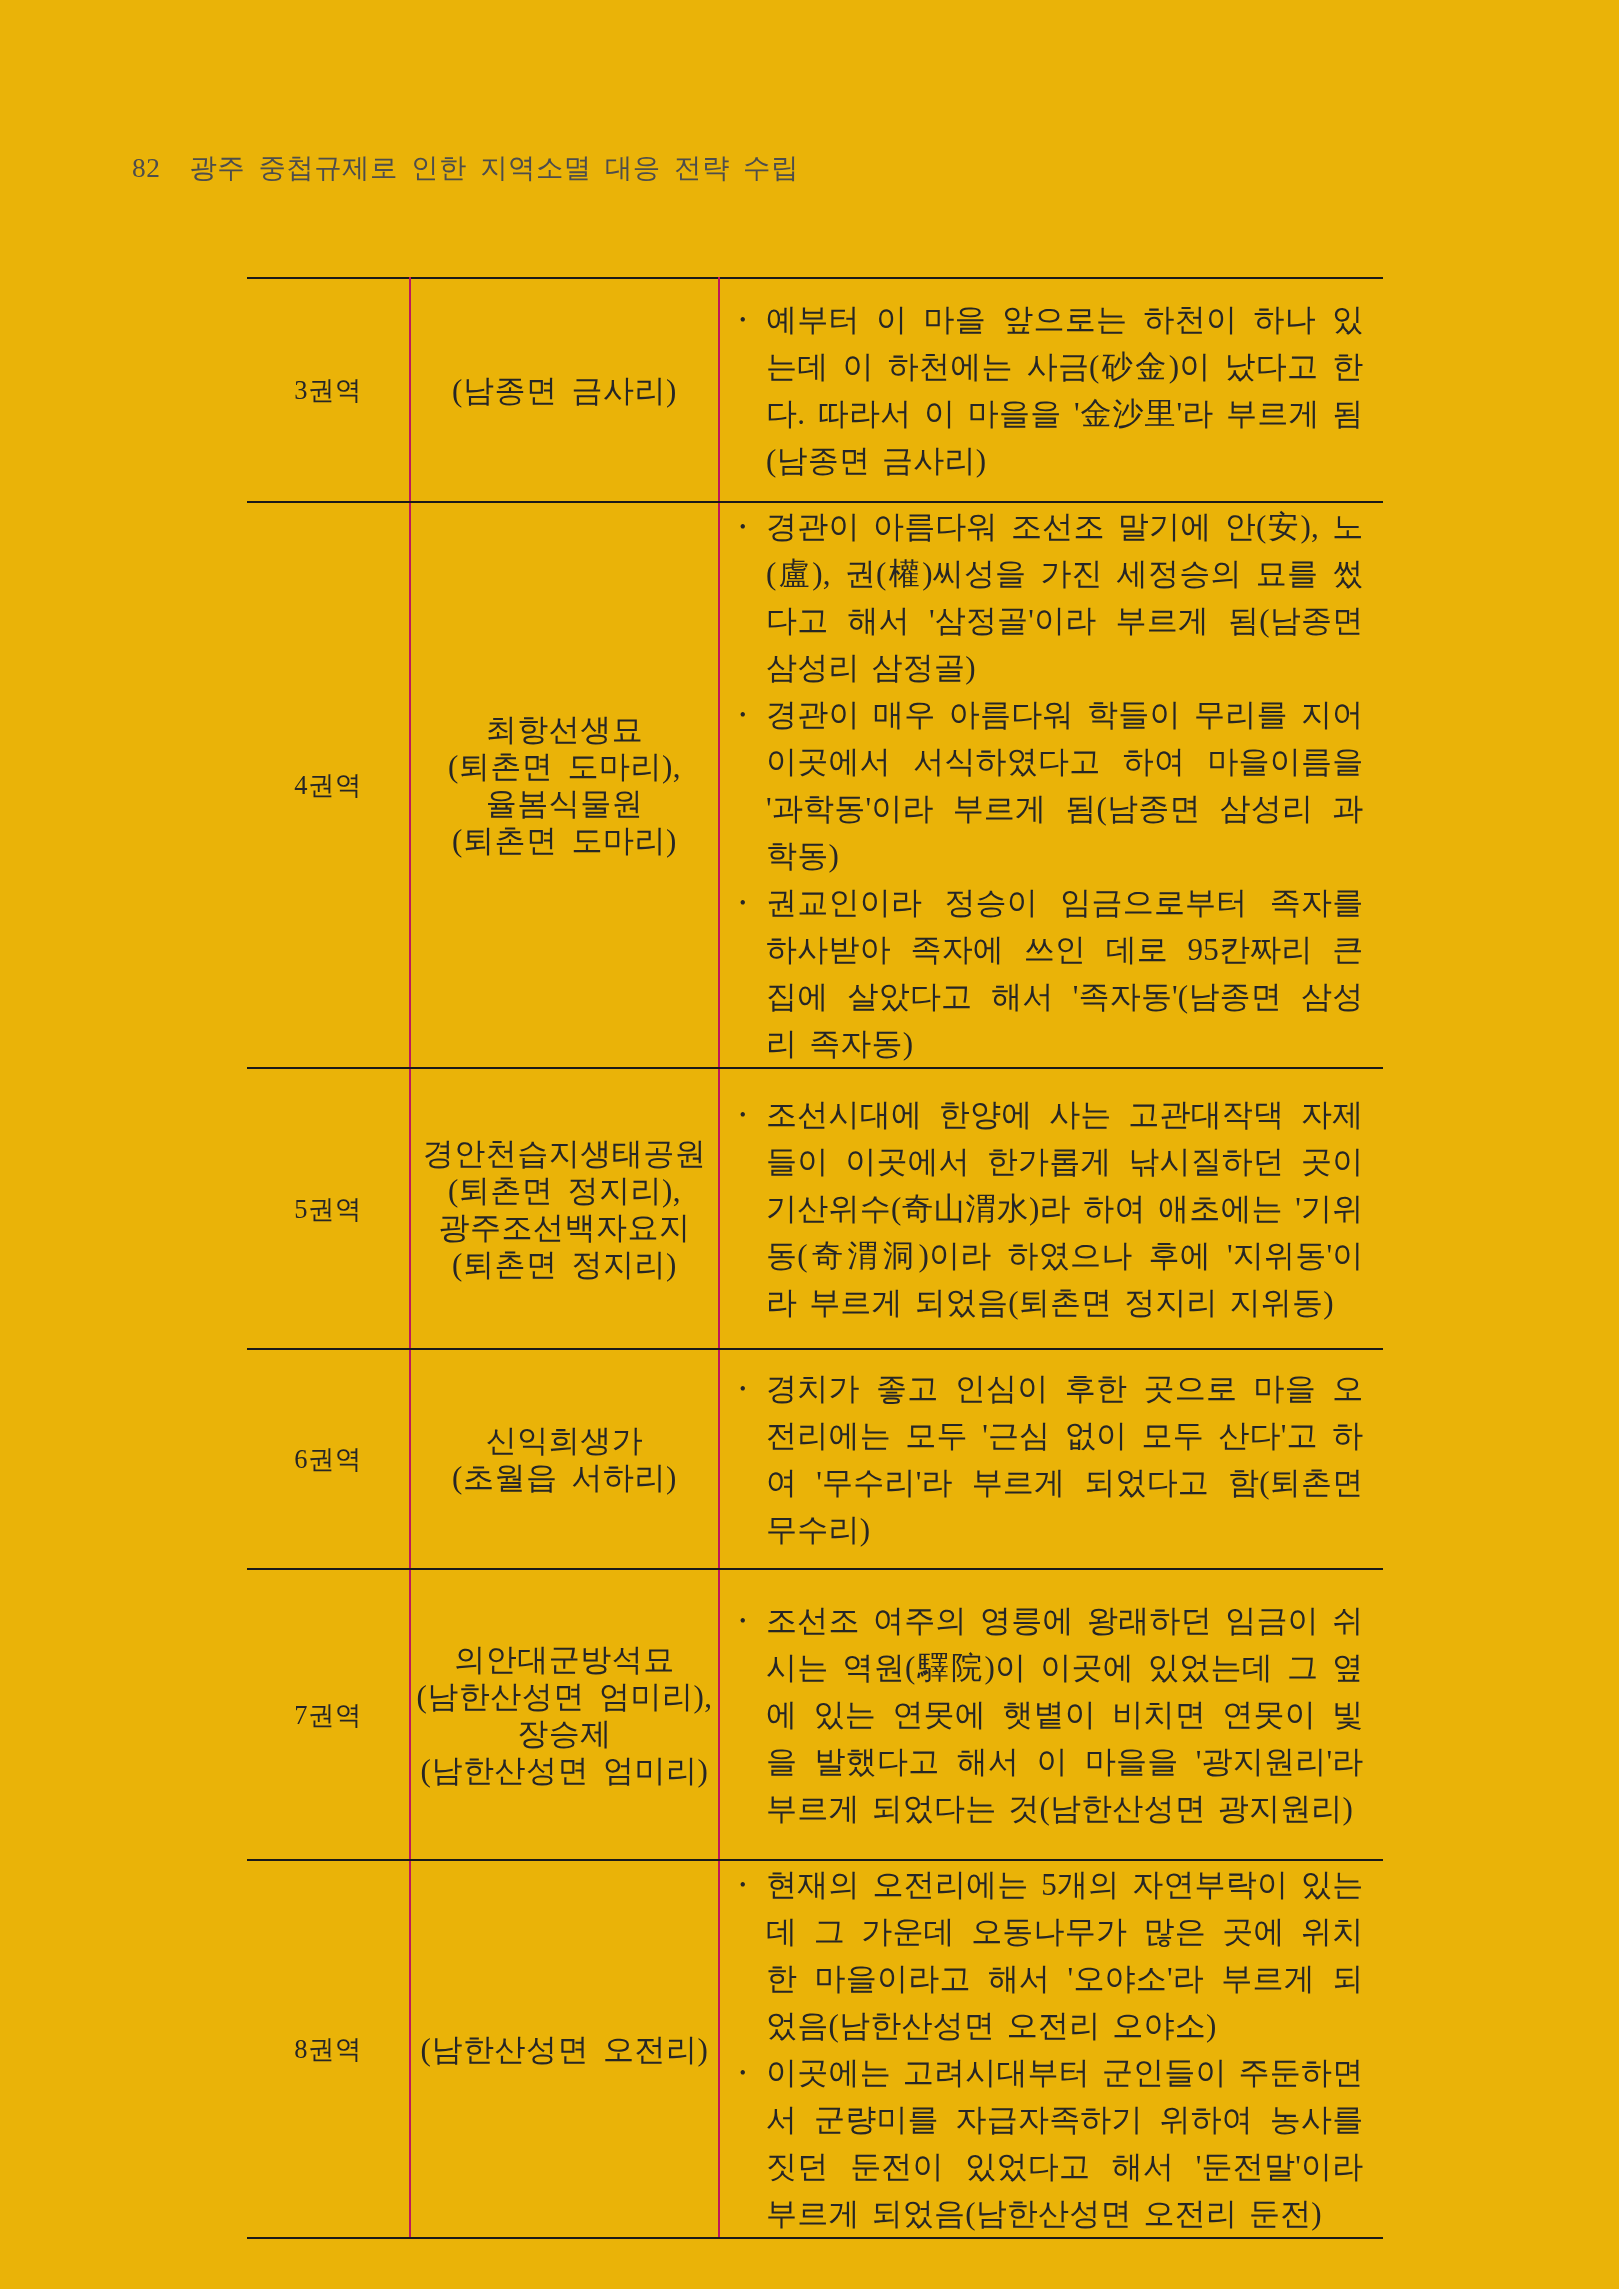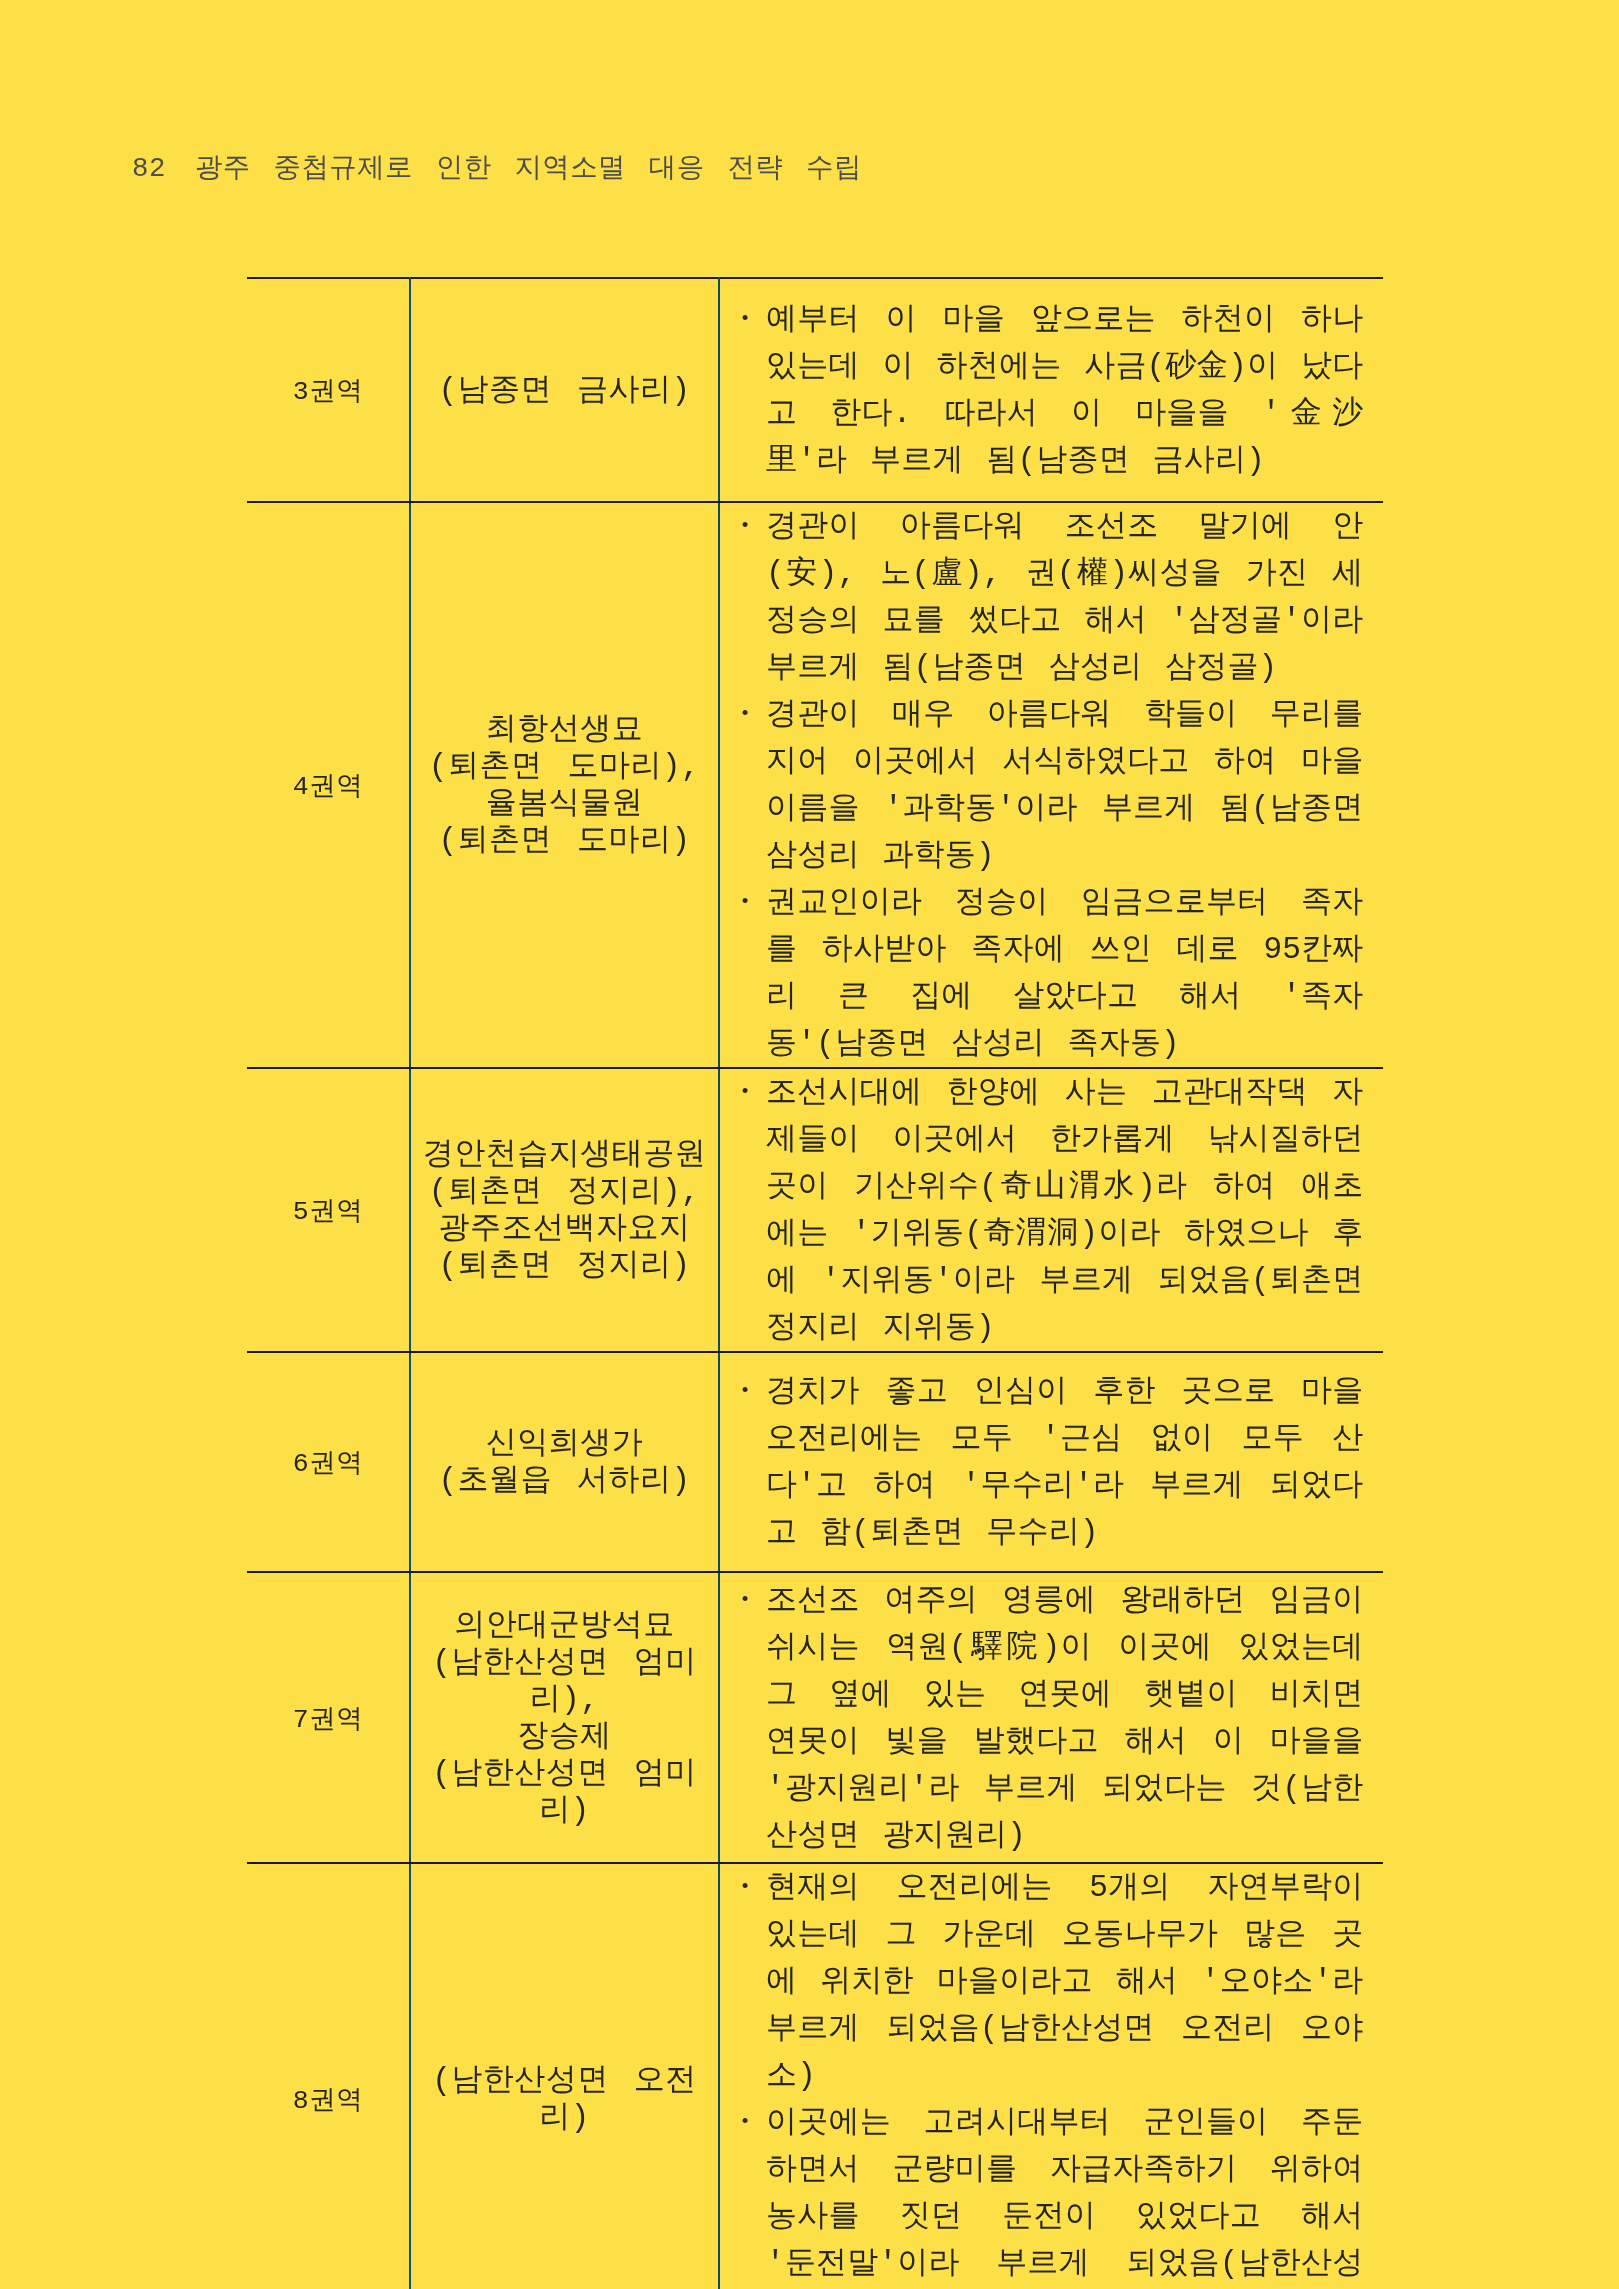"82" .page { background: #fde047 -> #eab308; font-family: Liberation Mono, monospace -> Liberation Serif, serif }
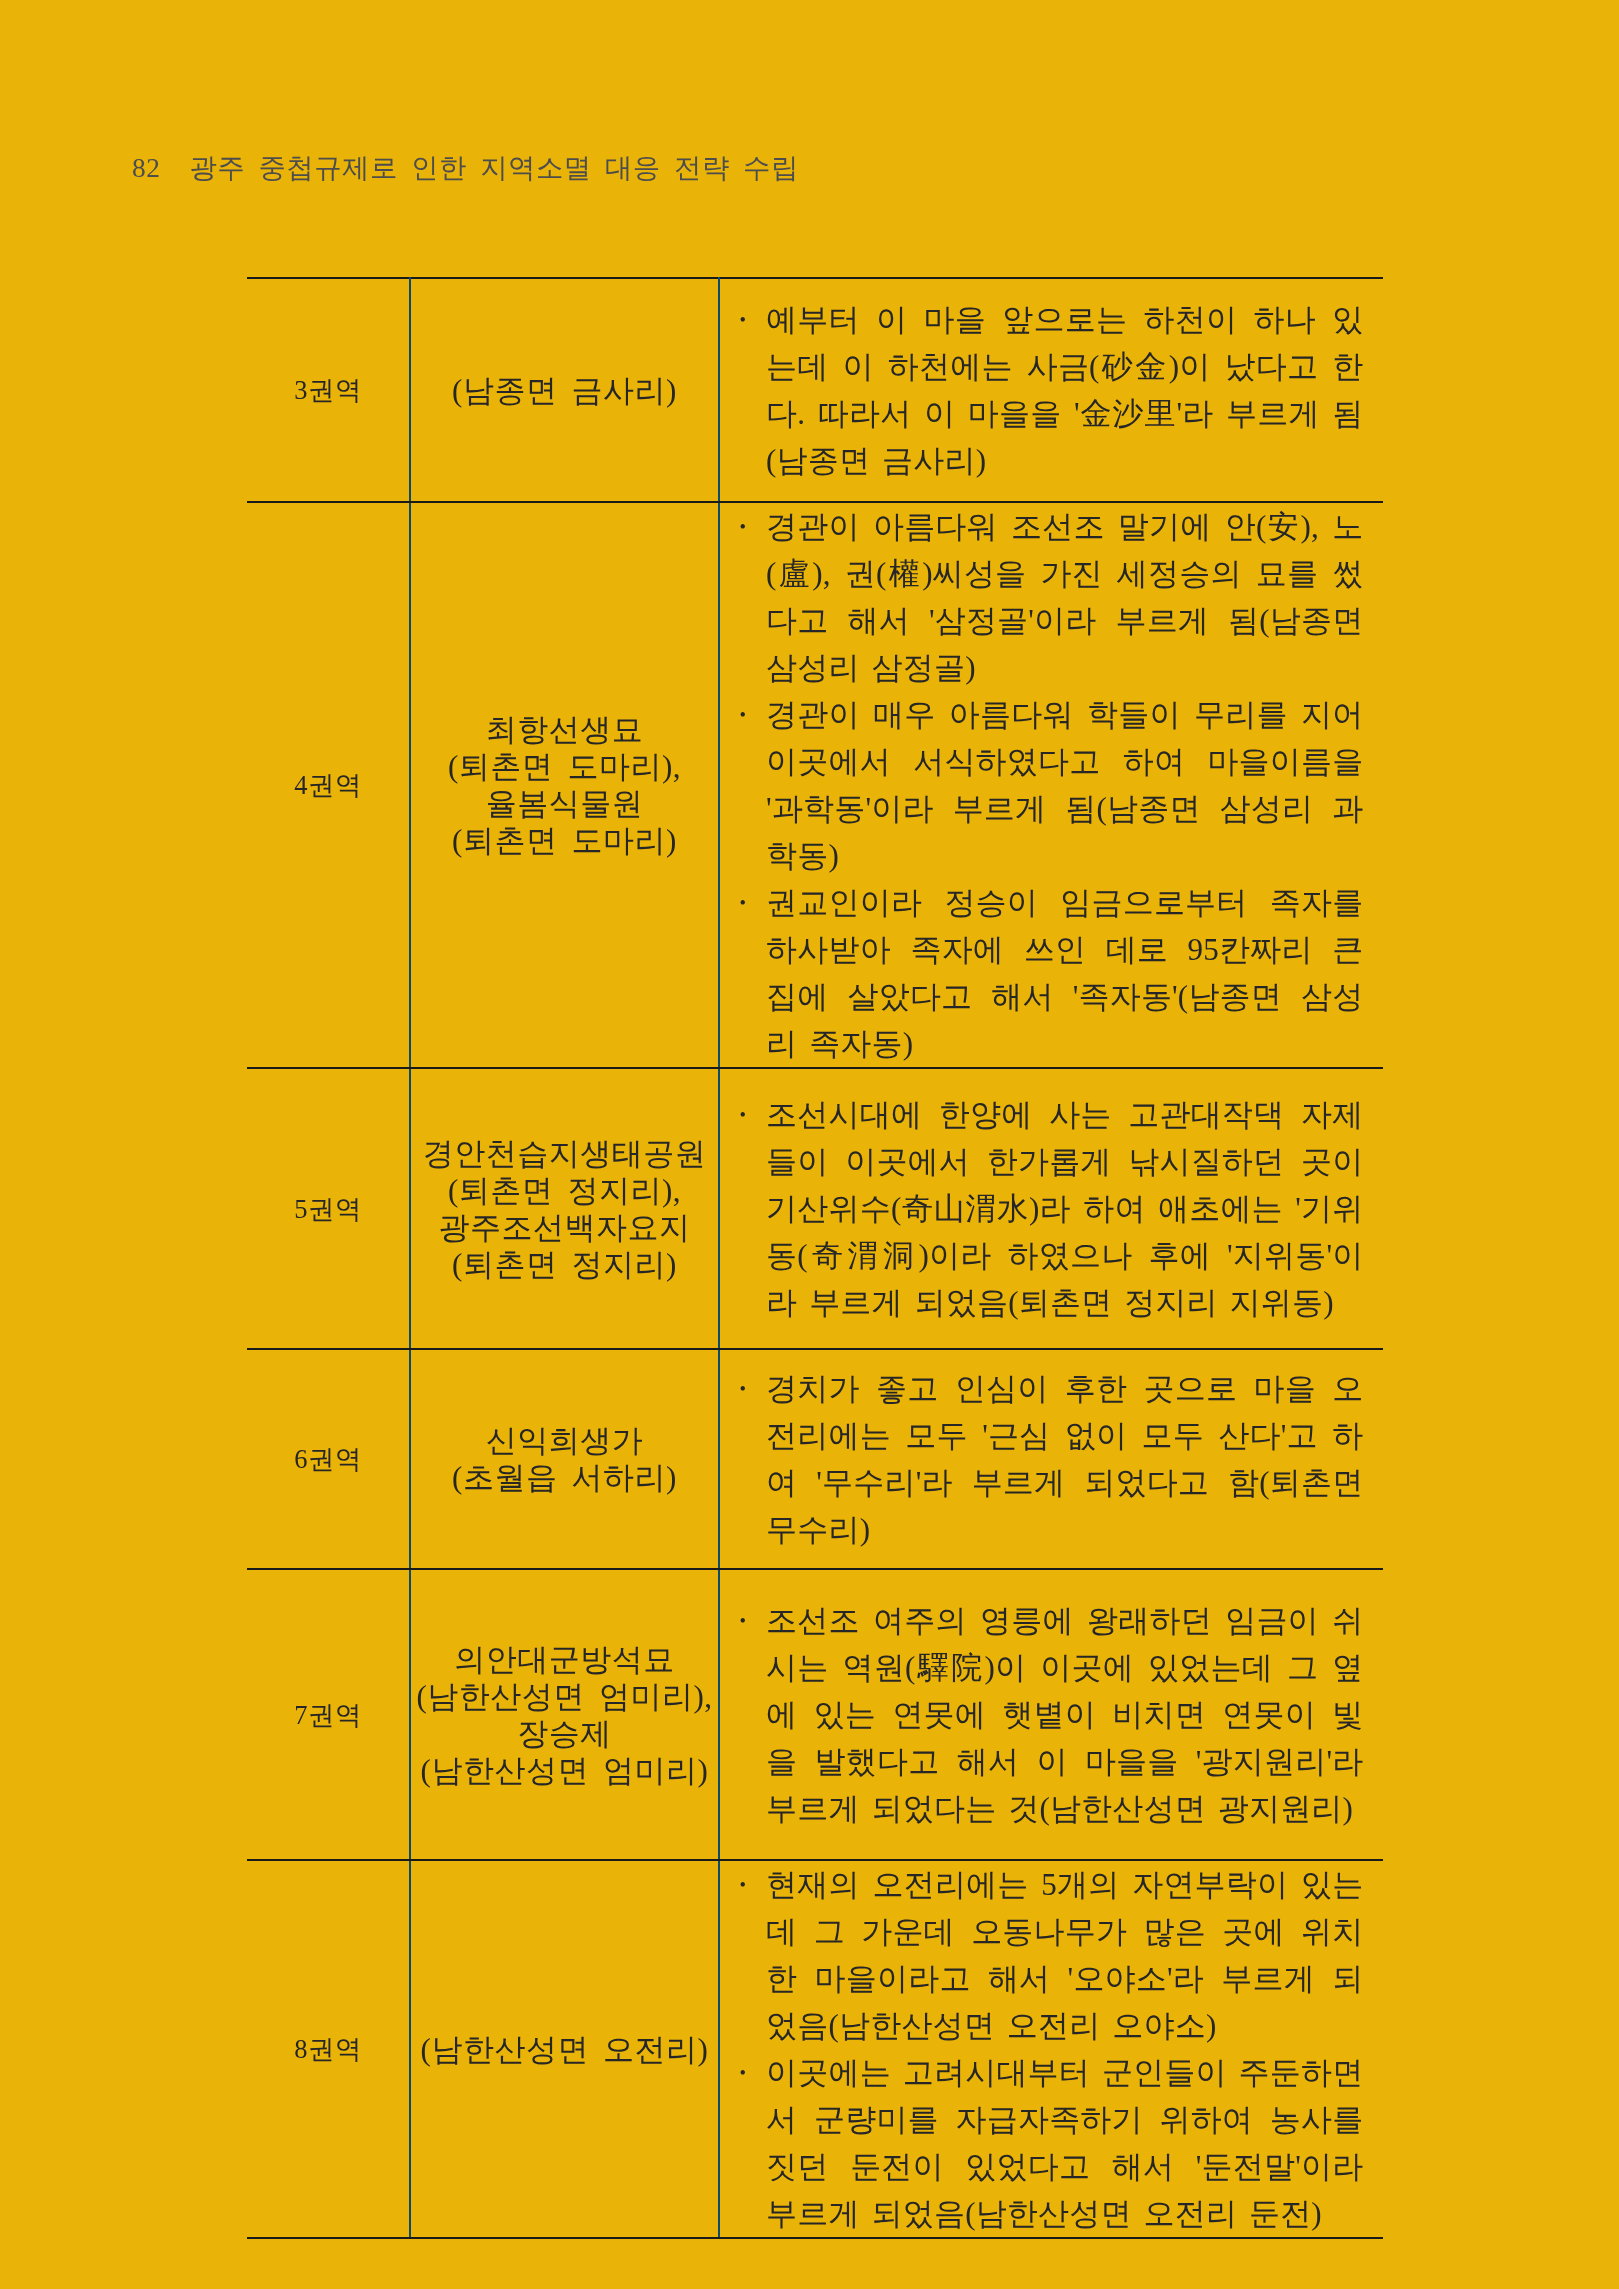"3권역" .region-table td.c1, .region-table td.c2 { border-right: 2px solid #0c4a6e -> 2px solid #be185d }
